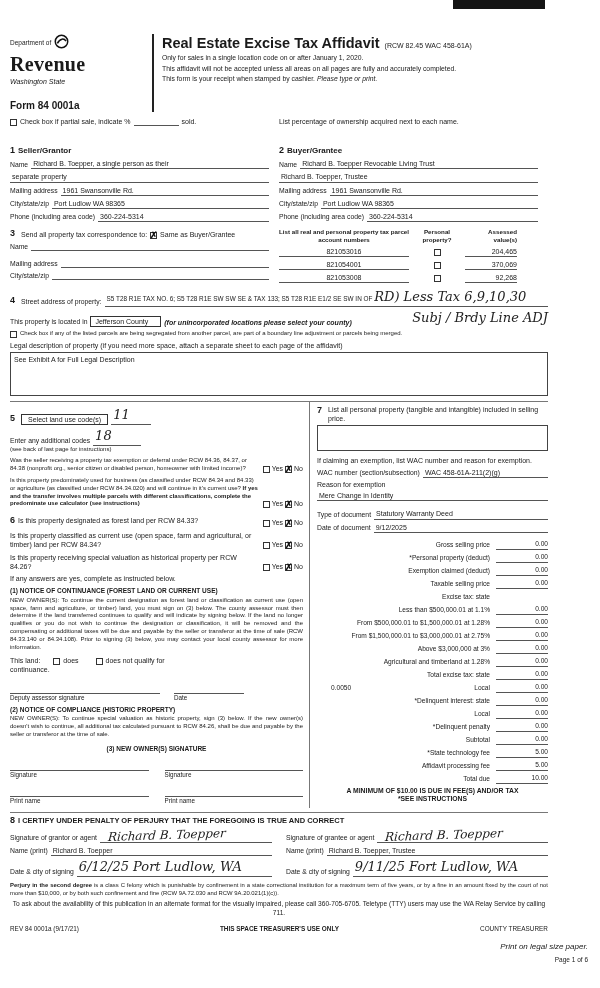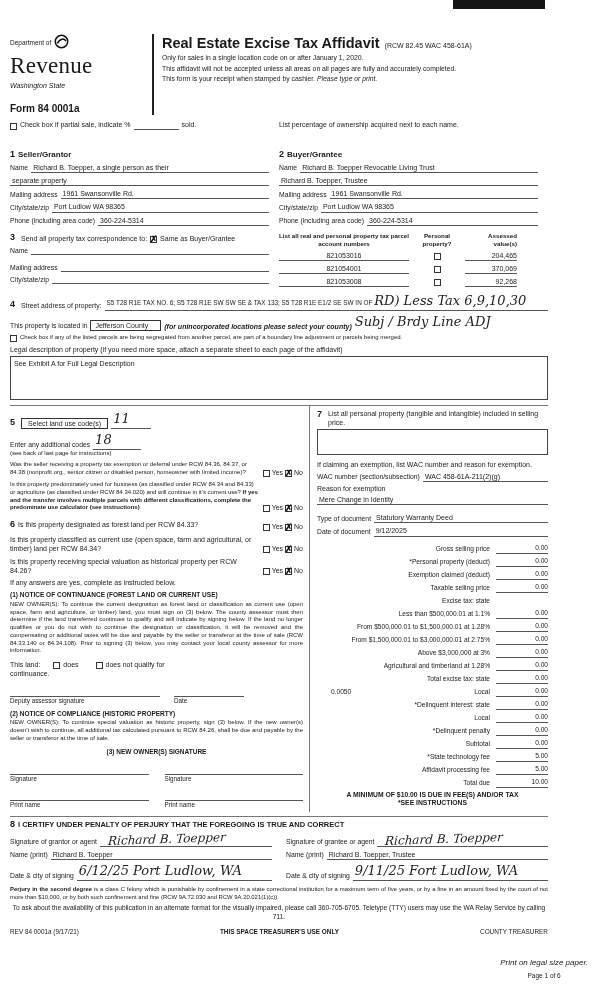"Revenue" .brand { font-size: 23px -> 20px; font-weight: normal -> bold }
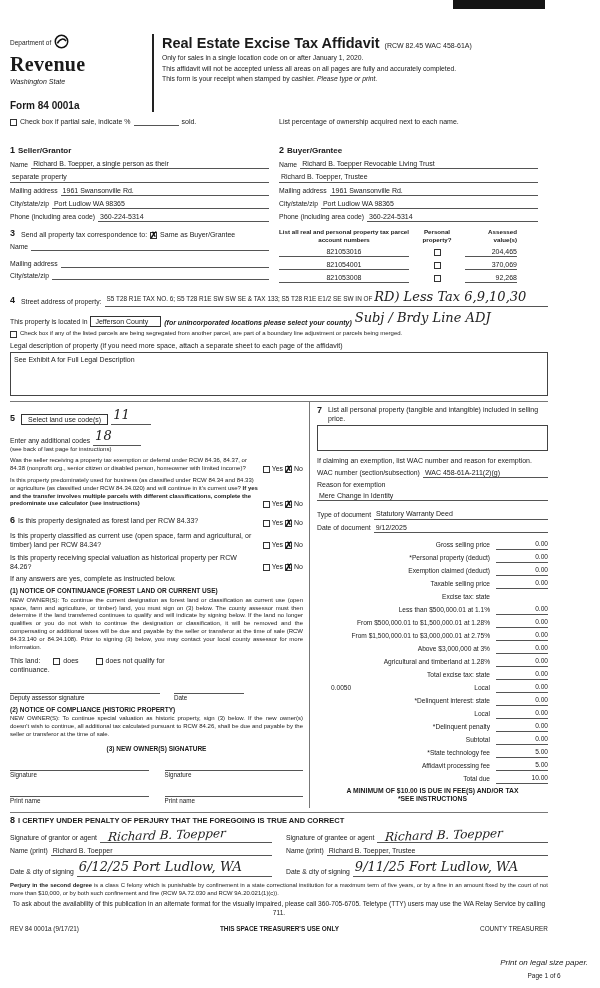"Subj / Brdy Line ADJ" .right { text-align: left -> right }
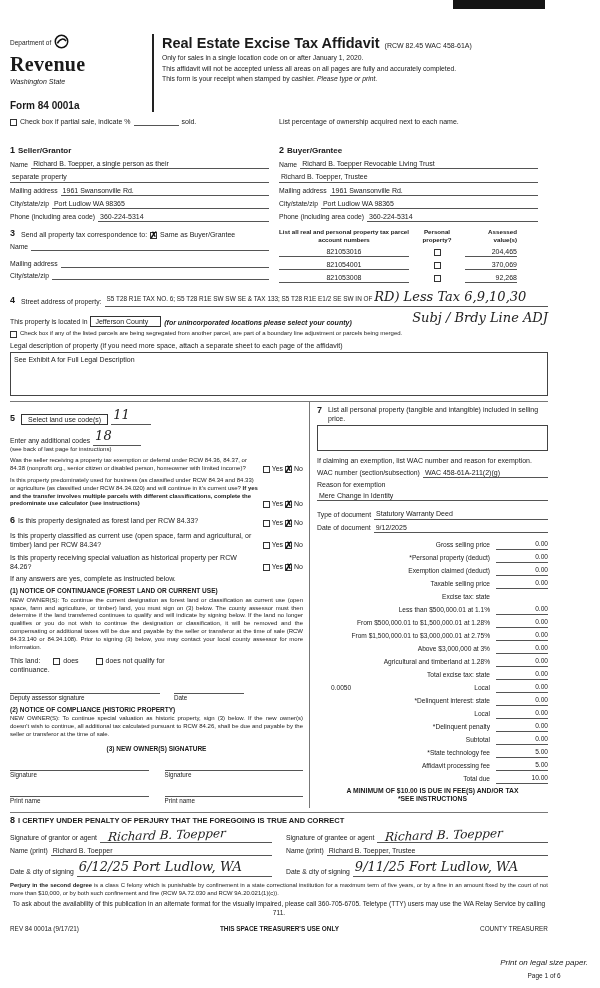"Print on legal size paper." .endnotes { bottom: 8px -> 24px; text-align: center -> right }
